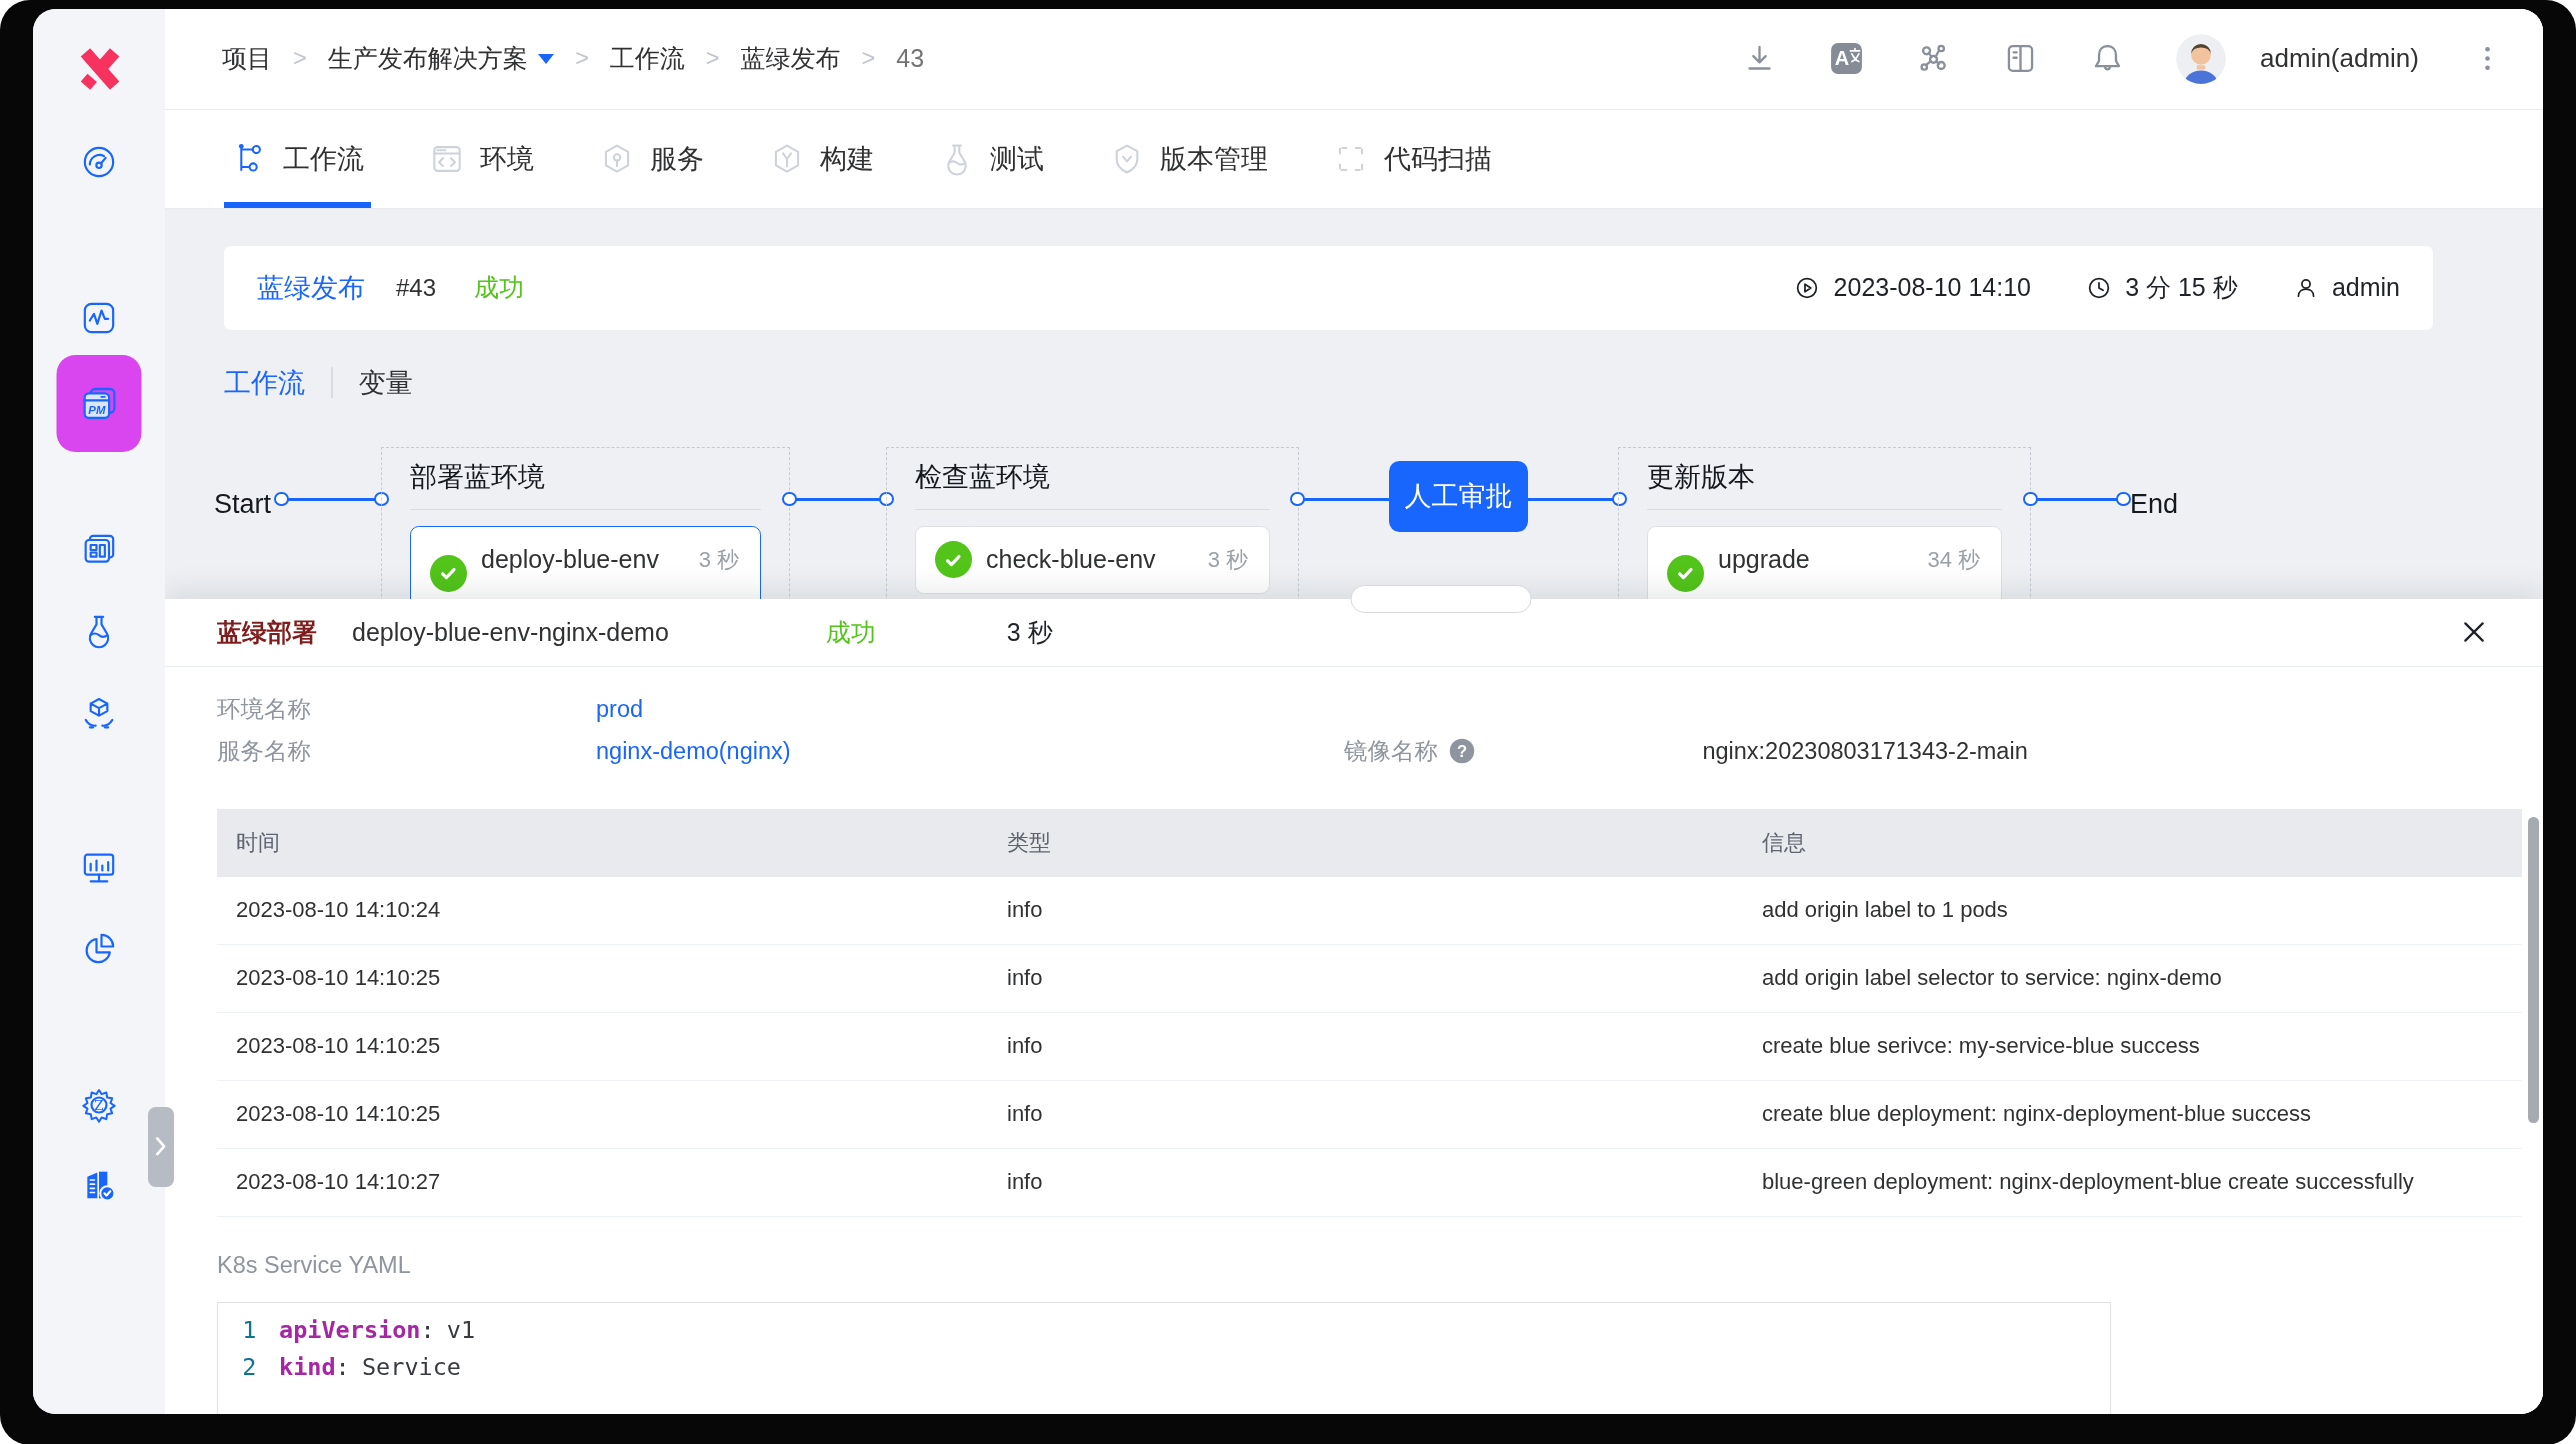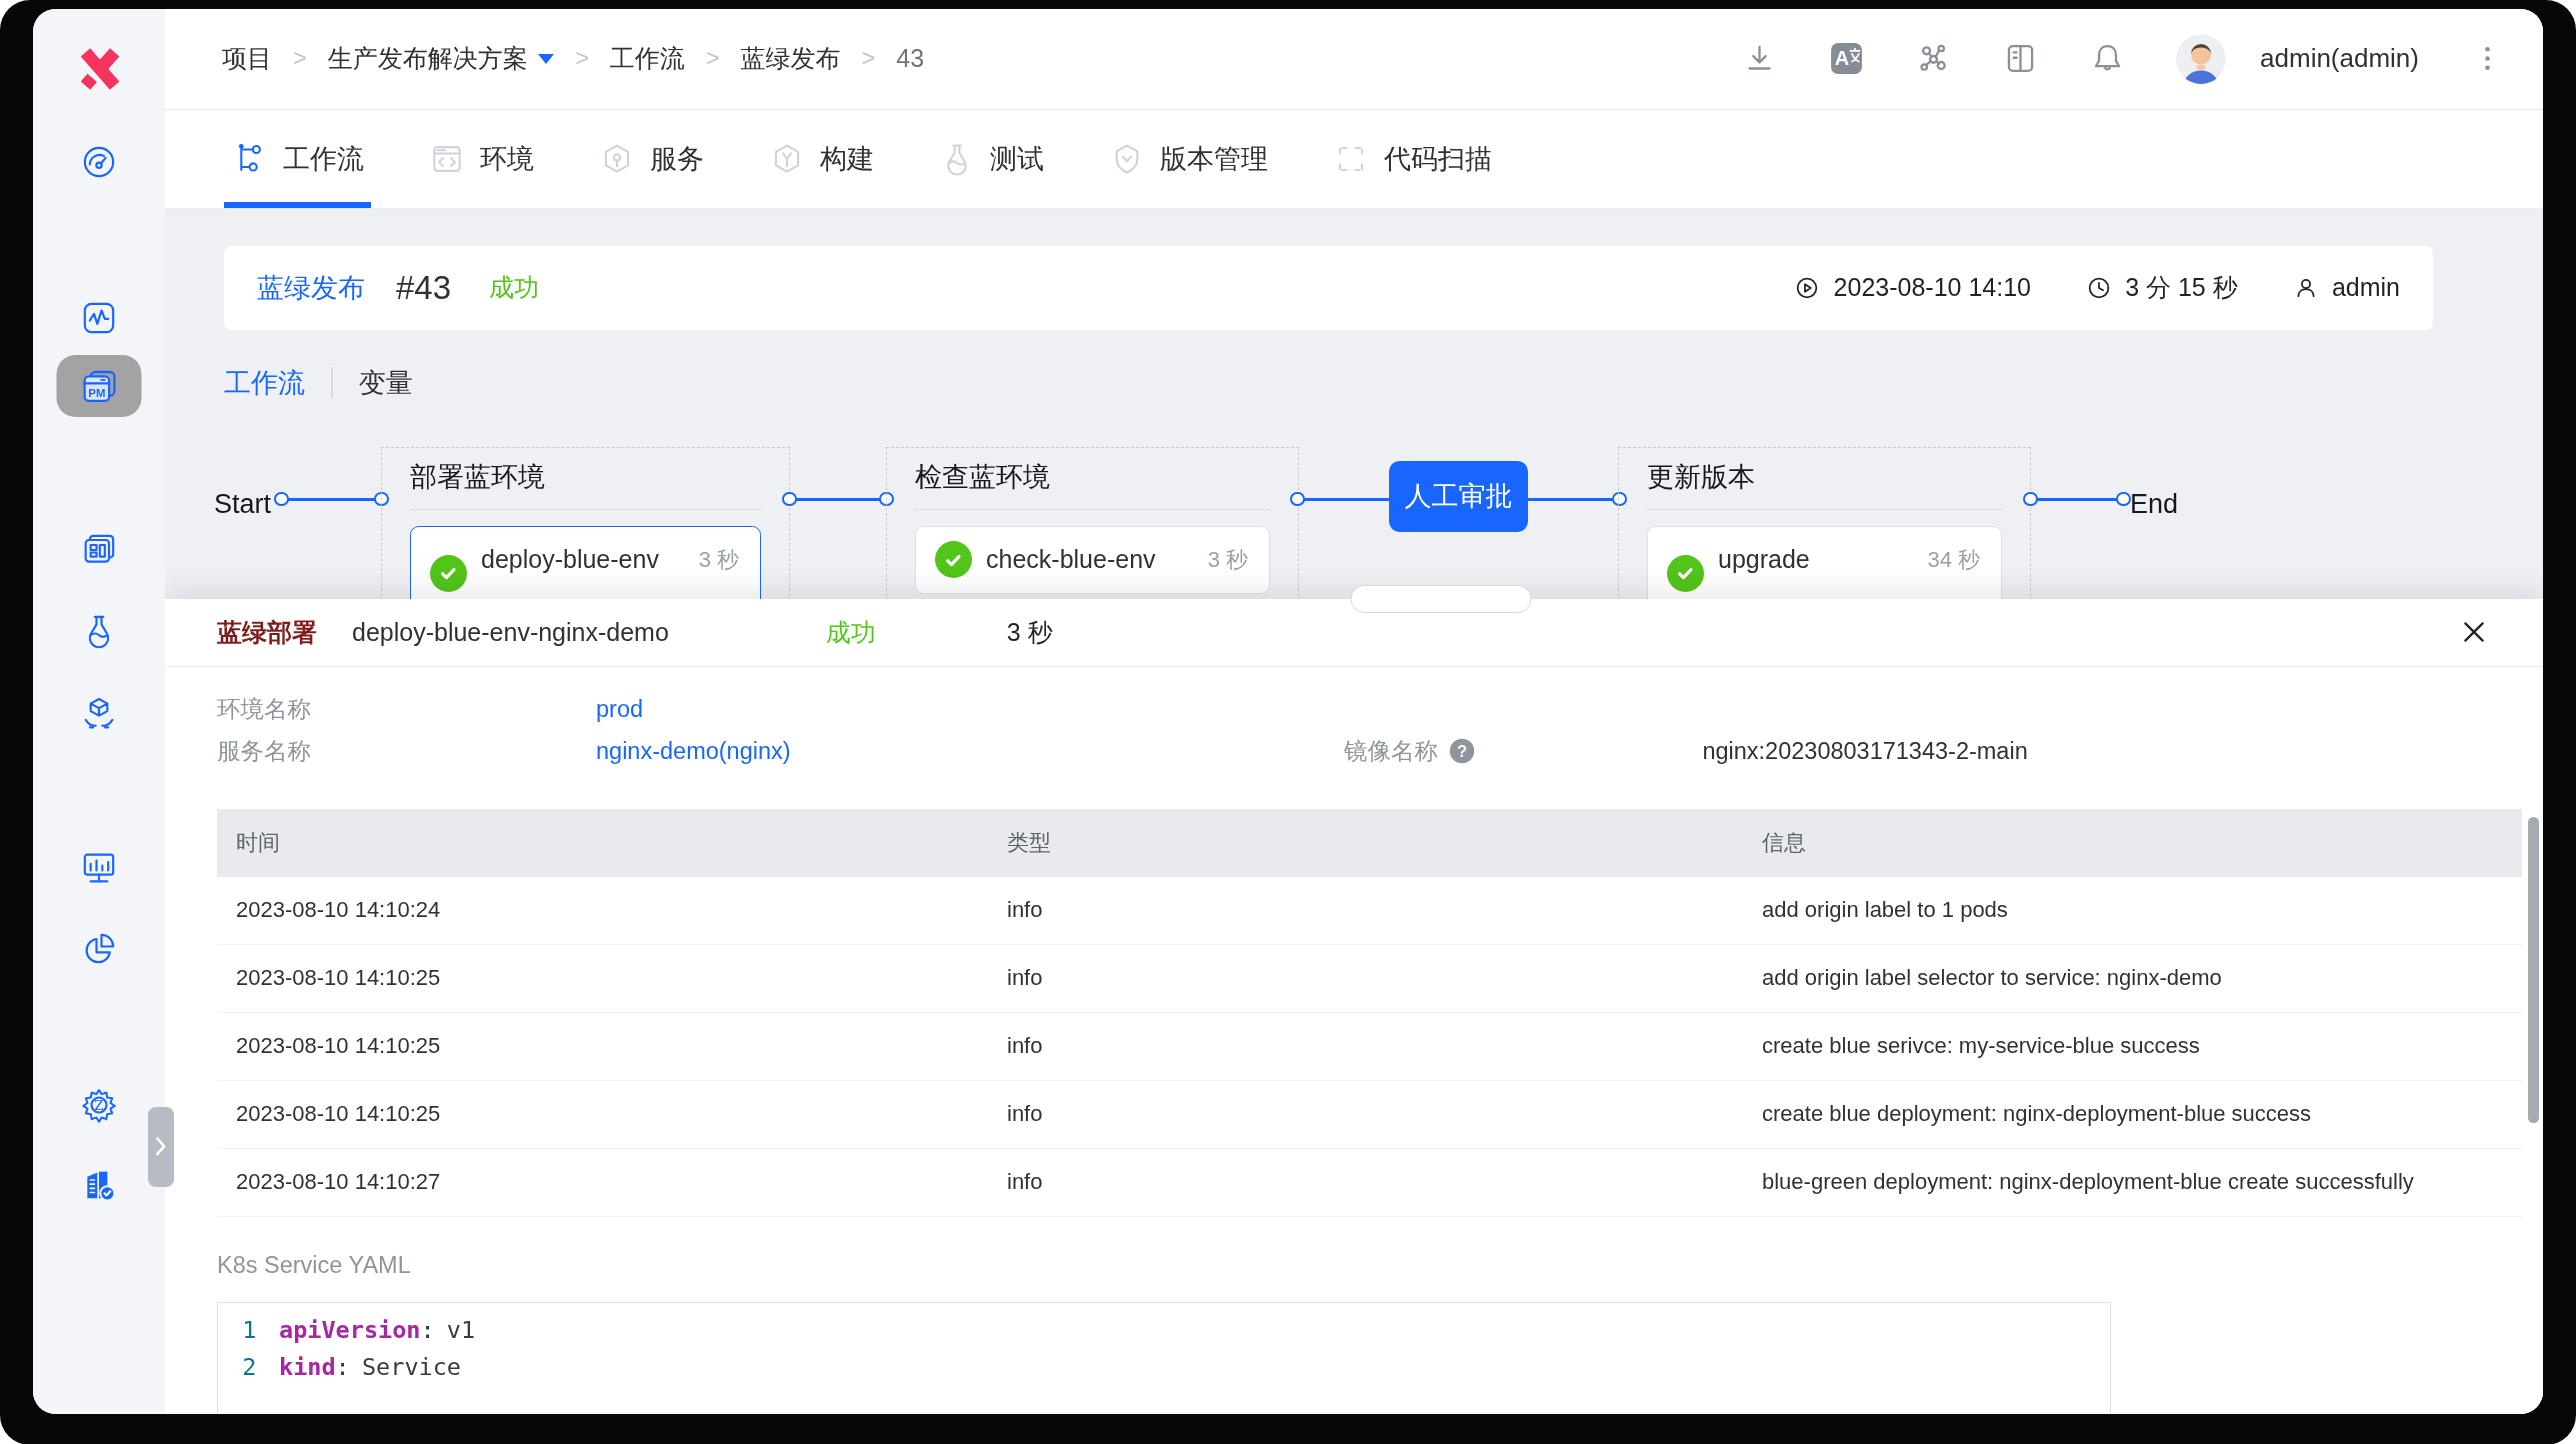"#43" .run-no { font-size: 33px -> 24px }
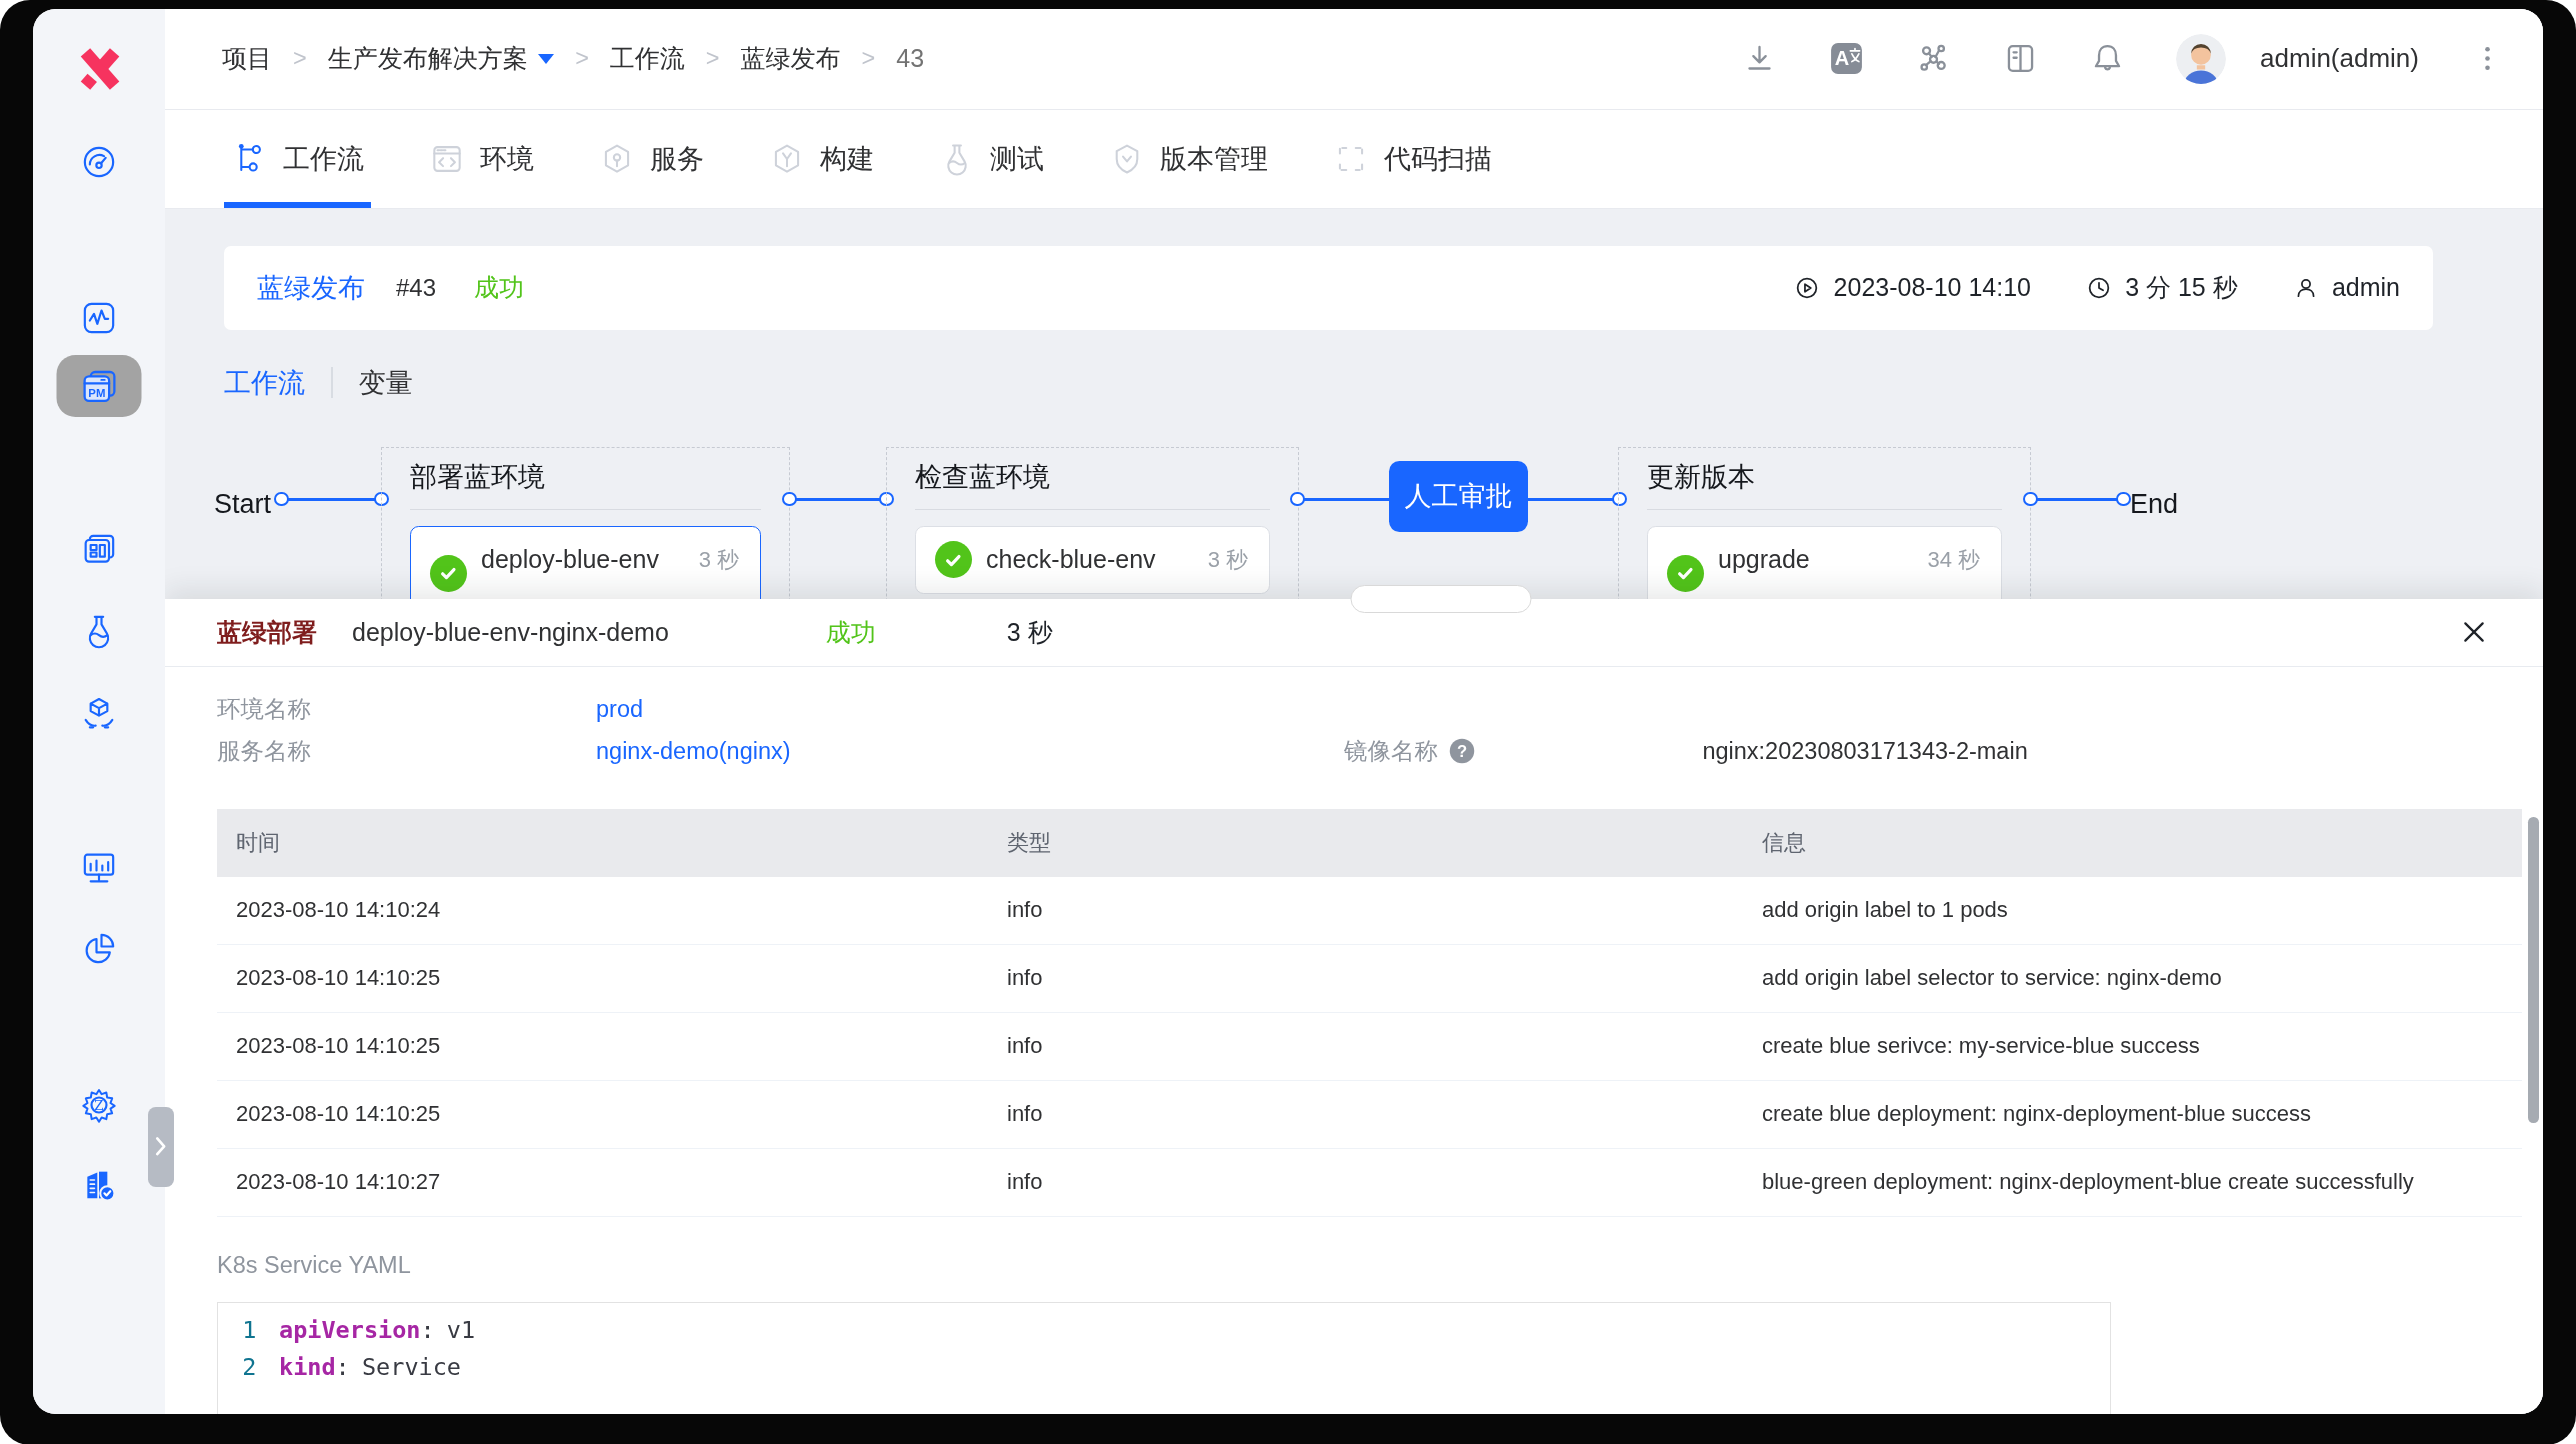"PM" .active-box { background: #a3a3a3 -> #d946ef; font-style: none -> italic; height: 62px -> 97px }
